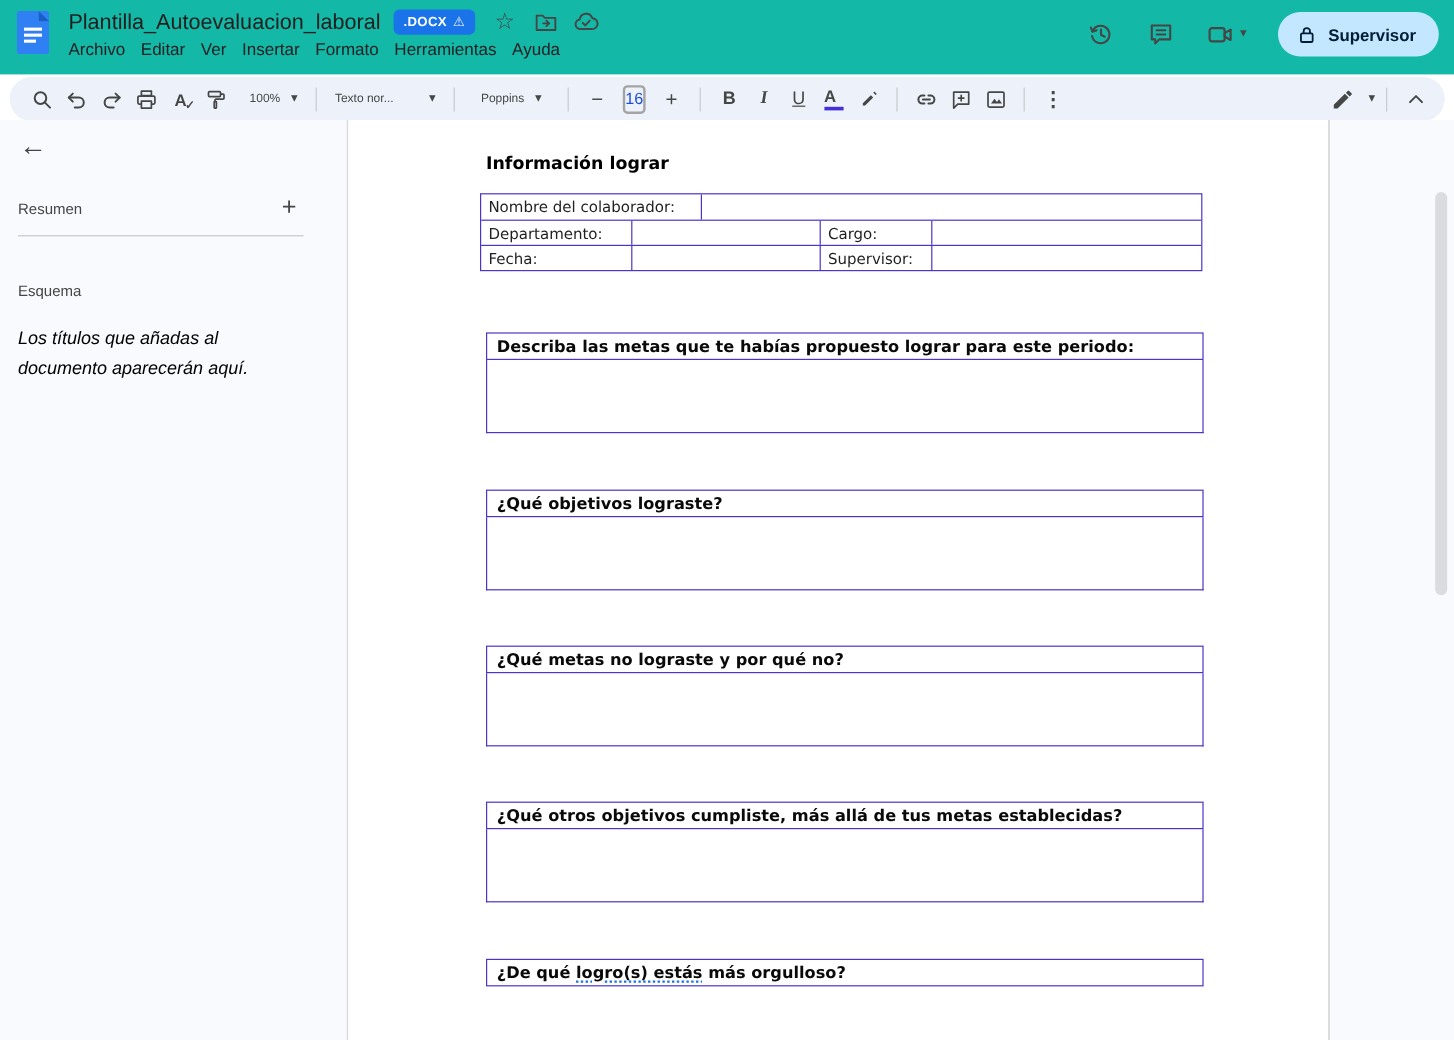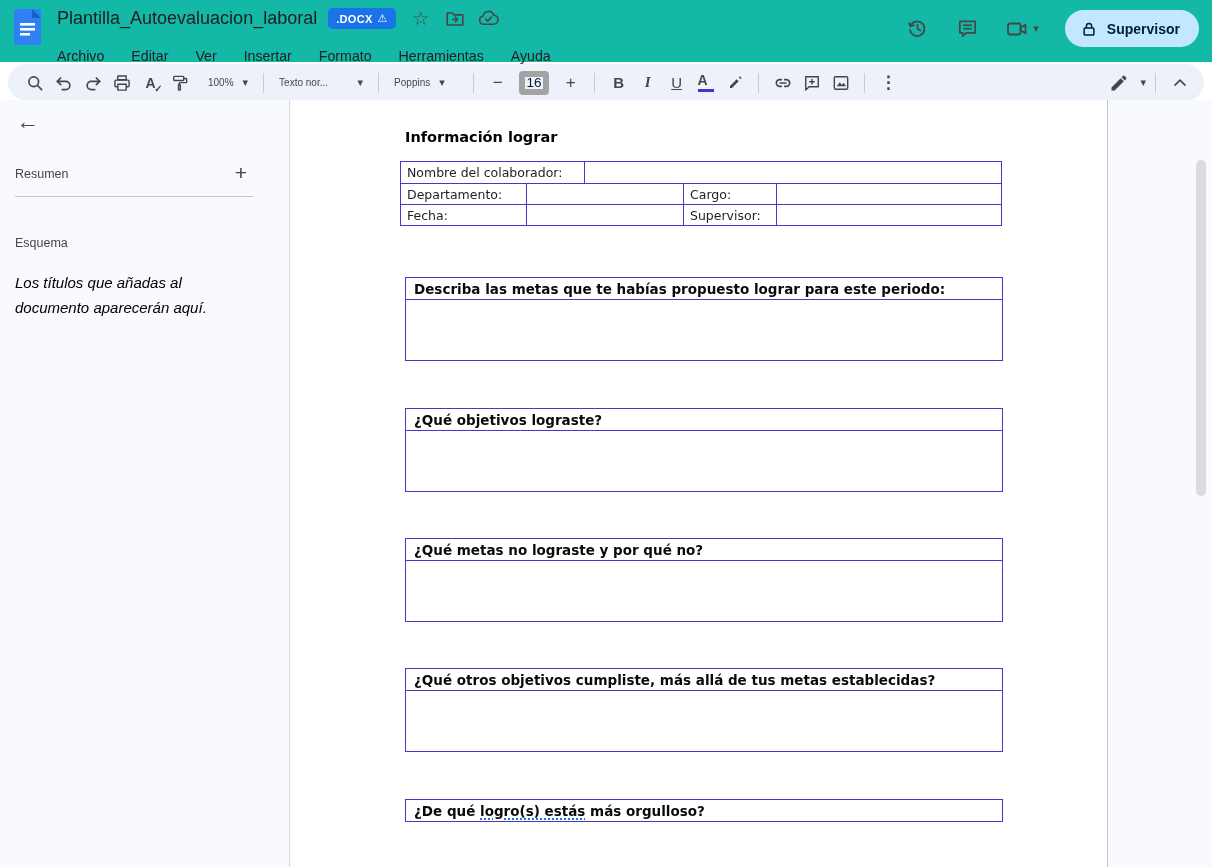"Archivo" .menu-row { gap: 27px -> 13px; margin-top: 17px -> 3px }
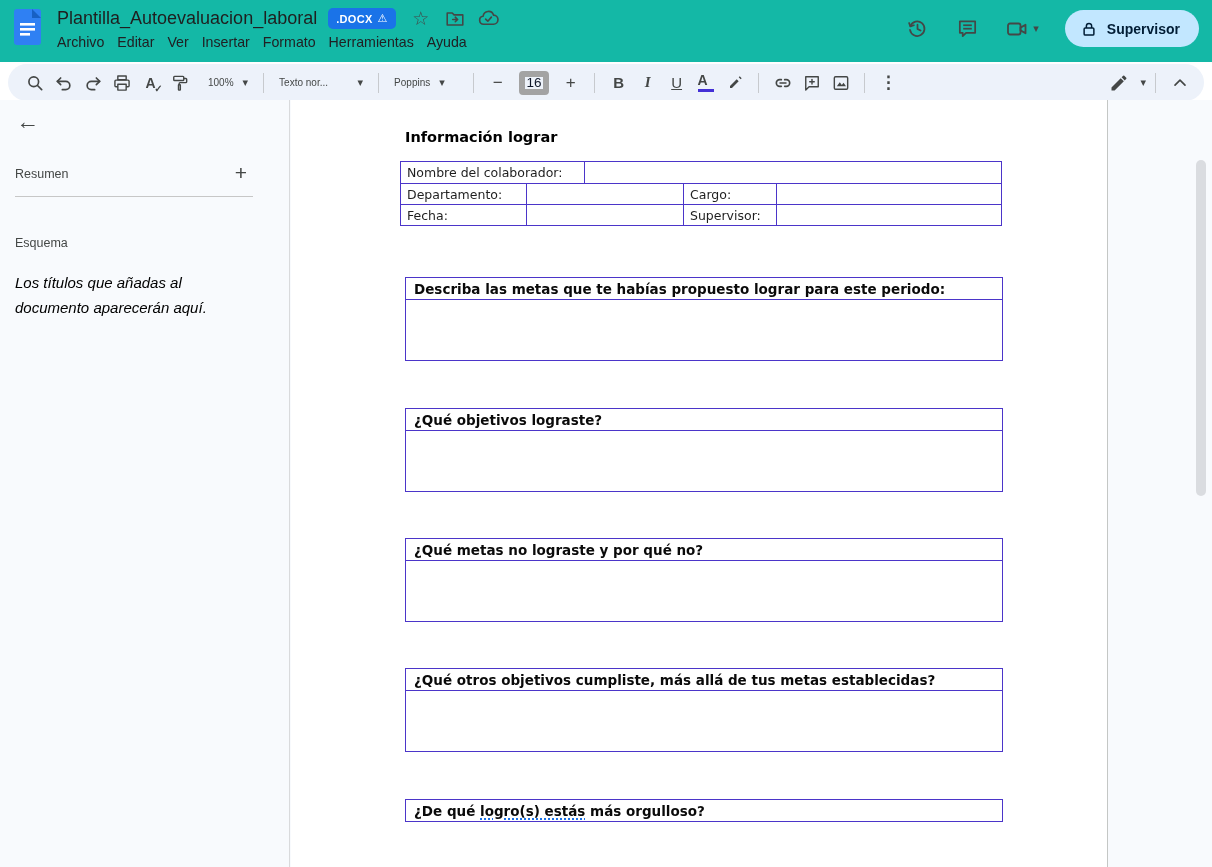"Poppins" .font-drop { justify-content: flex-start -> center }
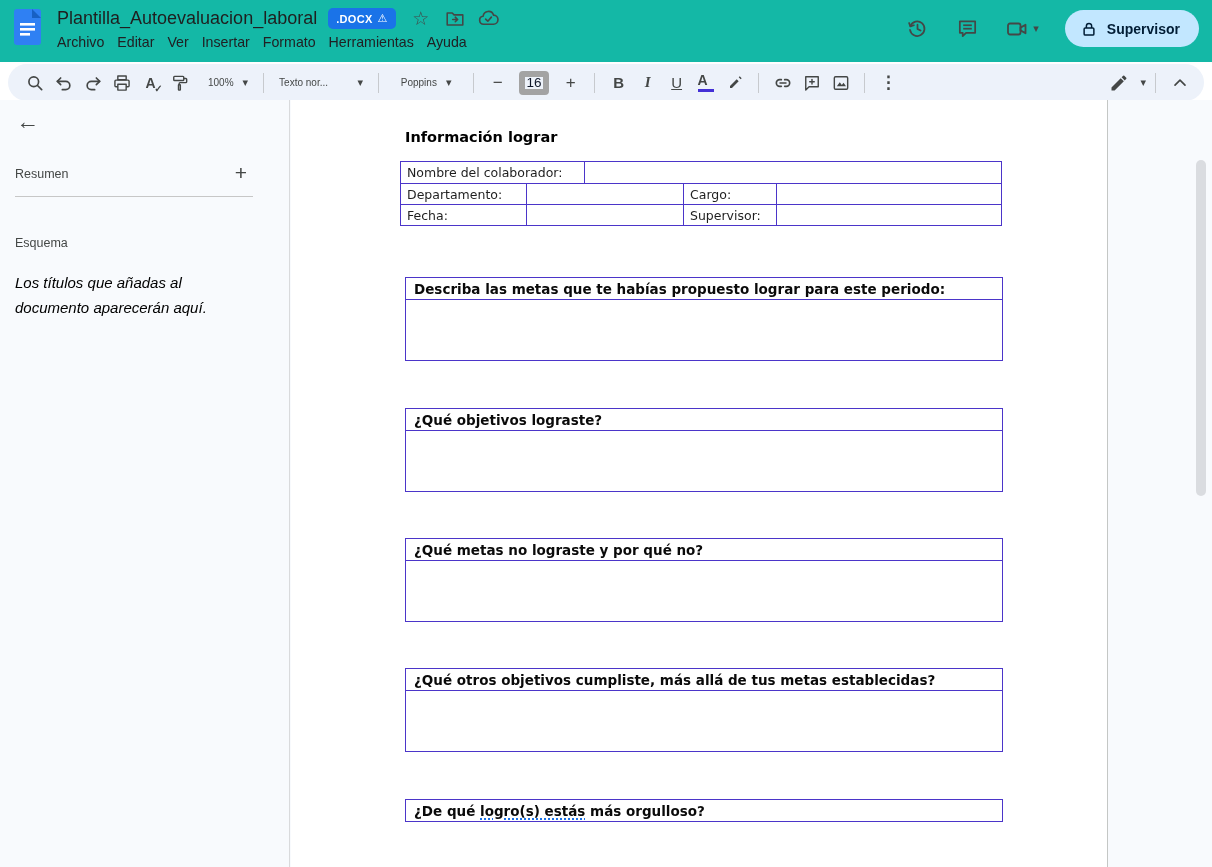"16" .size-box { border: 6px solid #a3a3a3 -> 2px solid #a3a3a3; color: #0f172a -> #1d4ed8; width: 30px -> 19px }
